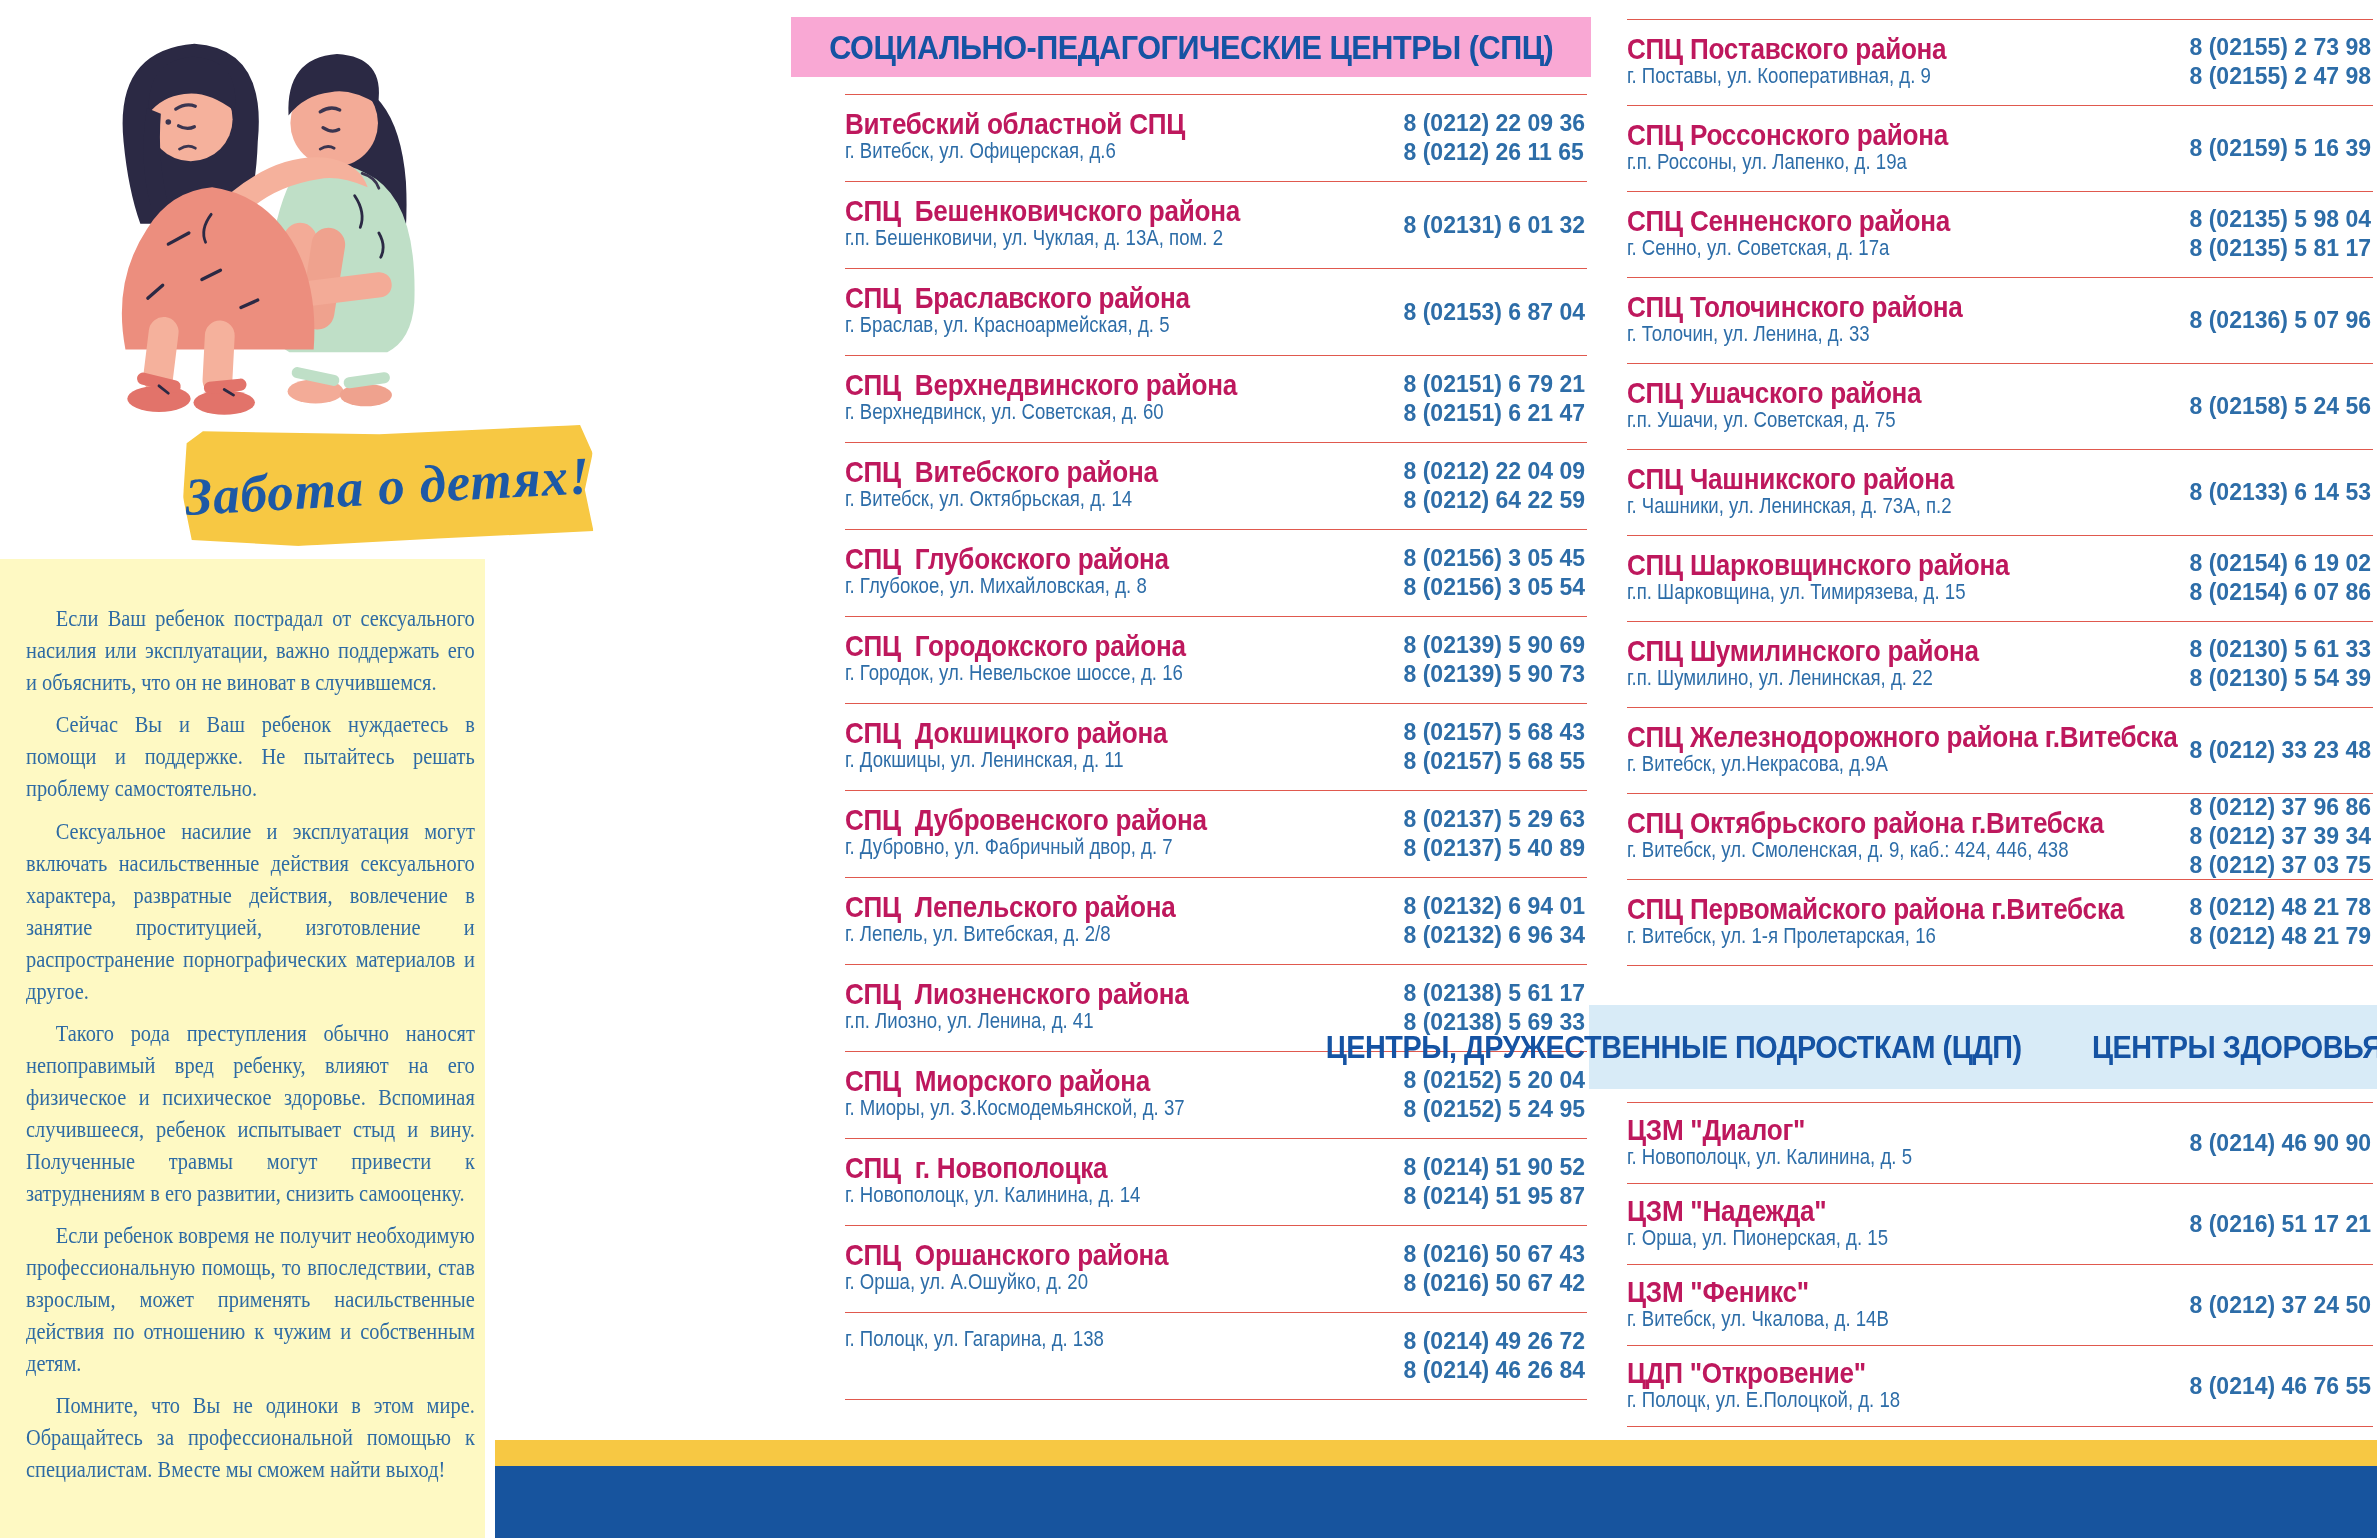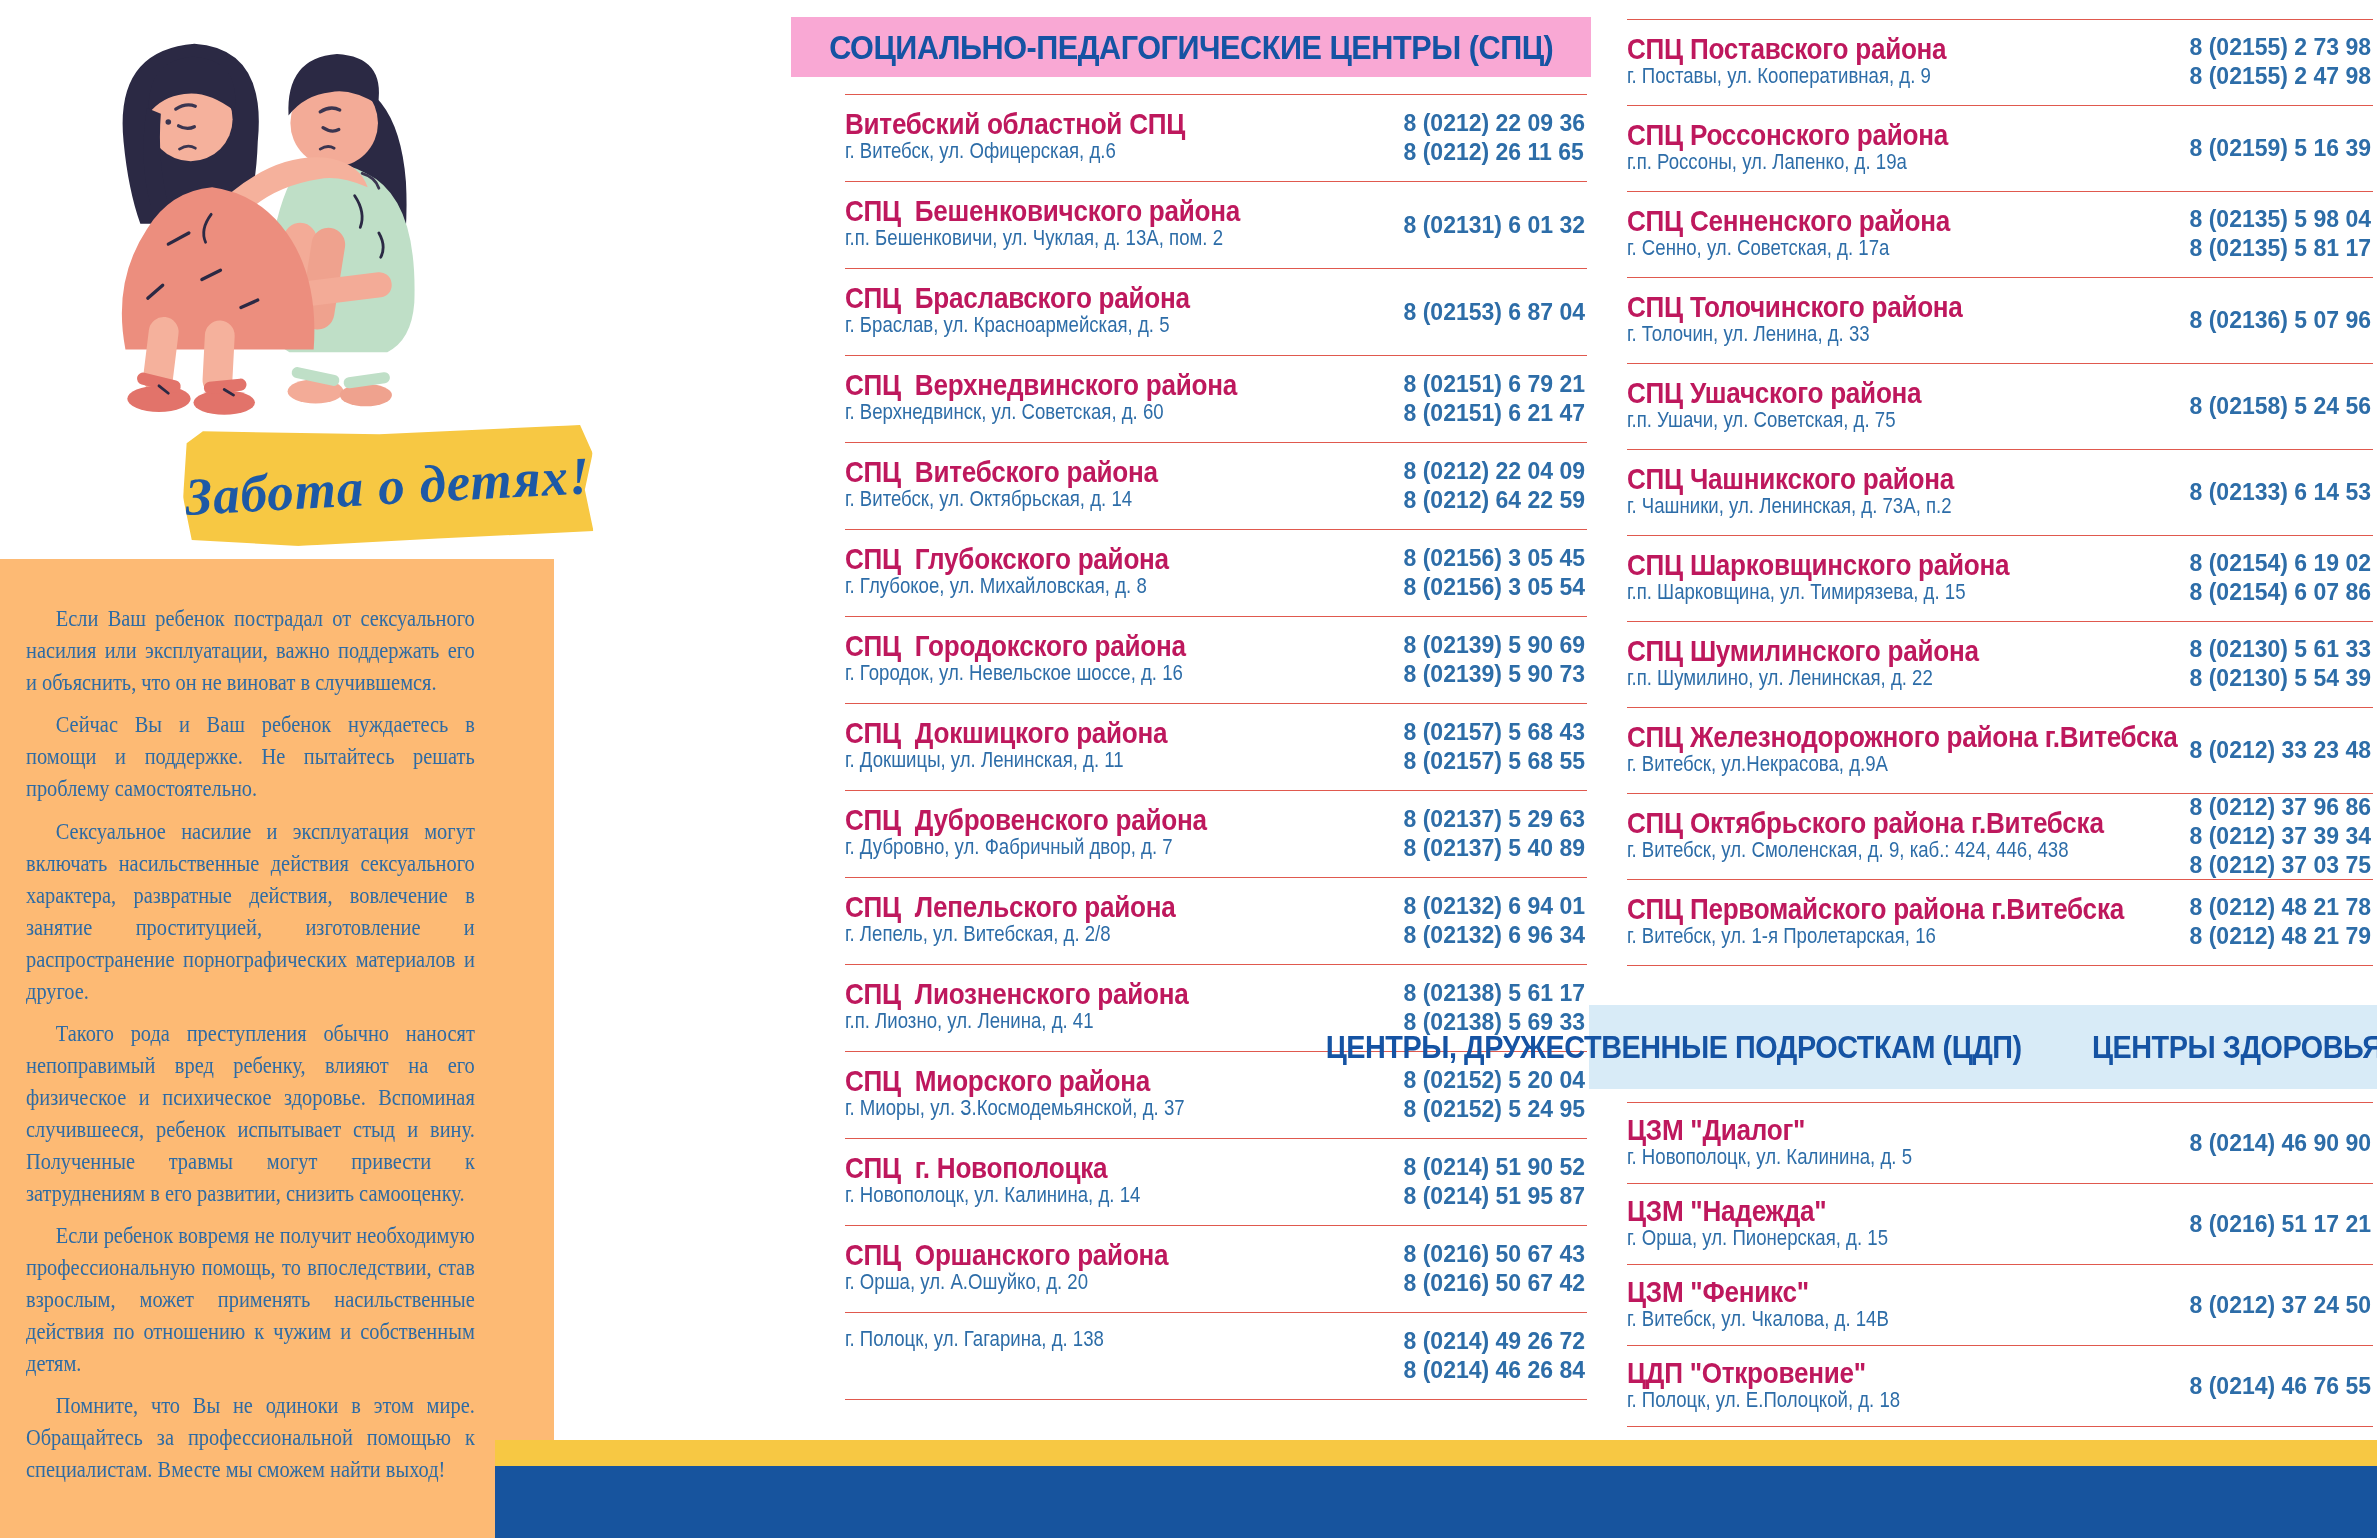"Если Ваш ребенок пострадал от" .intro-panel { background: #fdba74 -> #fef9c3; width: 554px -> 485px }
